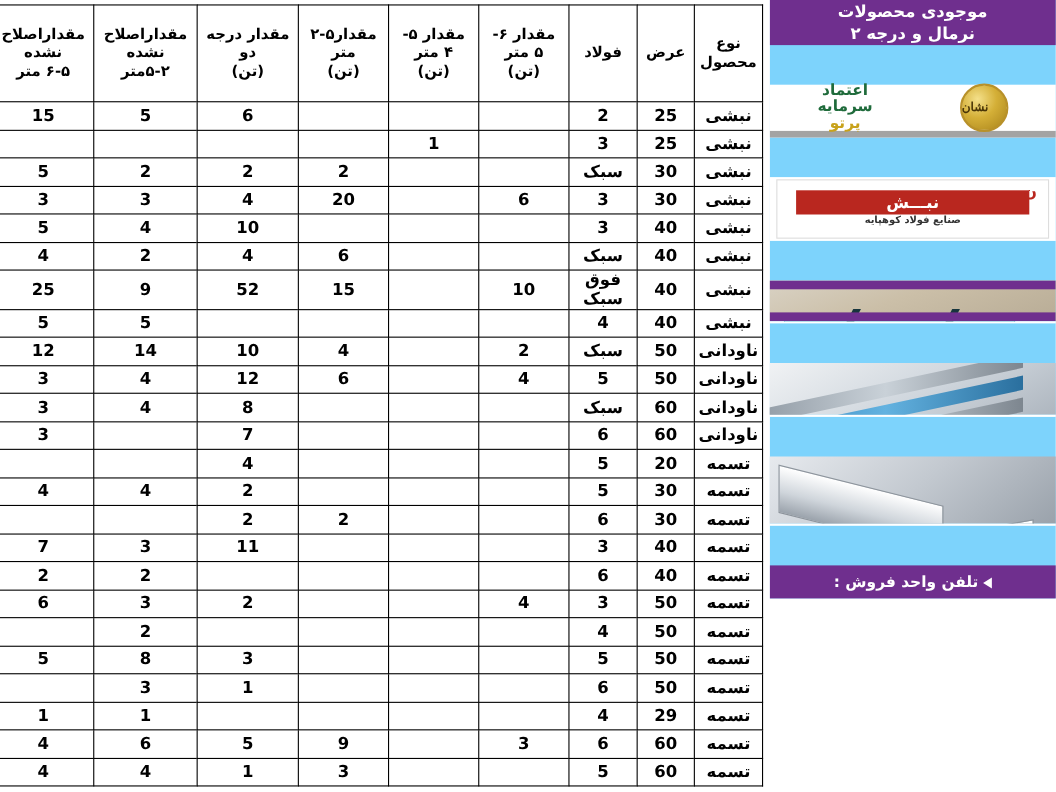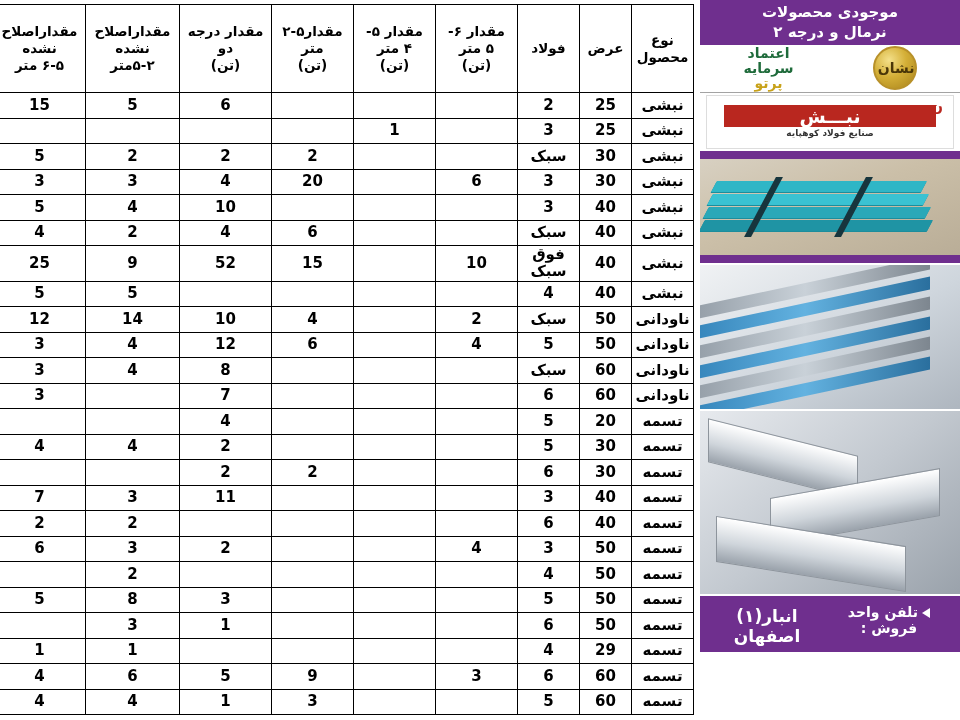"موجودی محصولات" .side { gap: none -> 36px; height: 652px -> 544px }
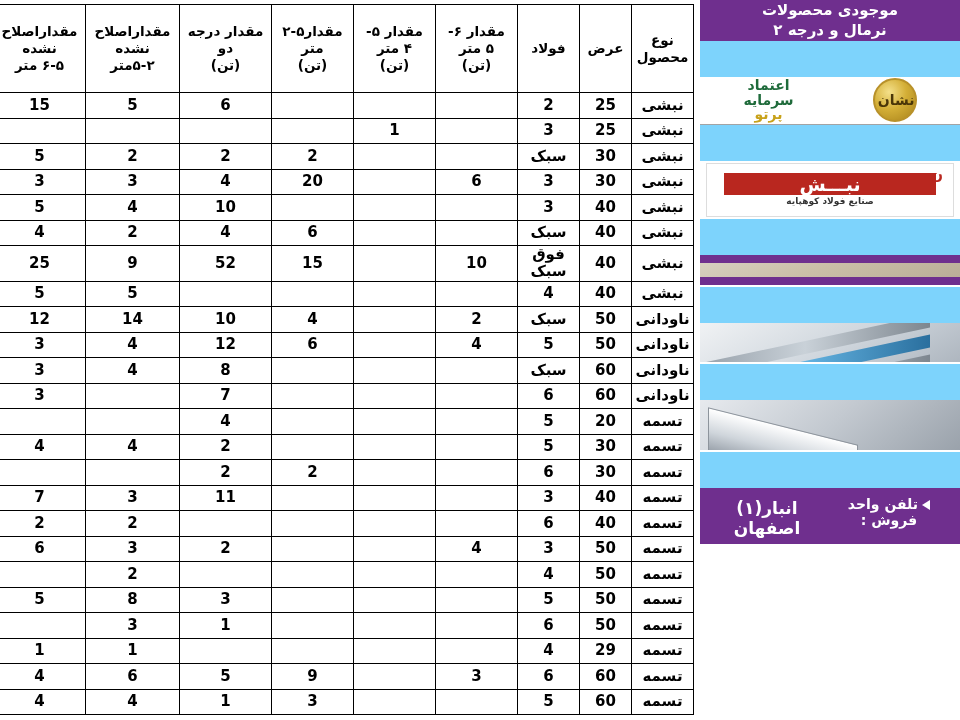"اعتماد" .logo-band { border-bottom: 1px solid #a3a3a3 -> 6px solid #a3a3a3 }
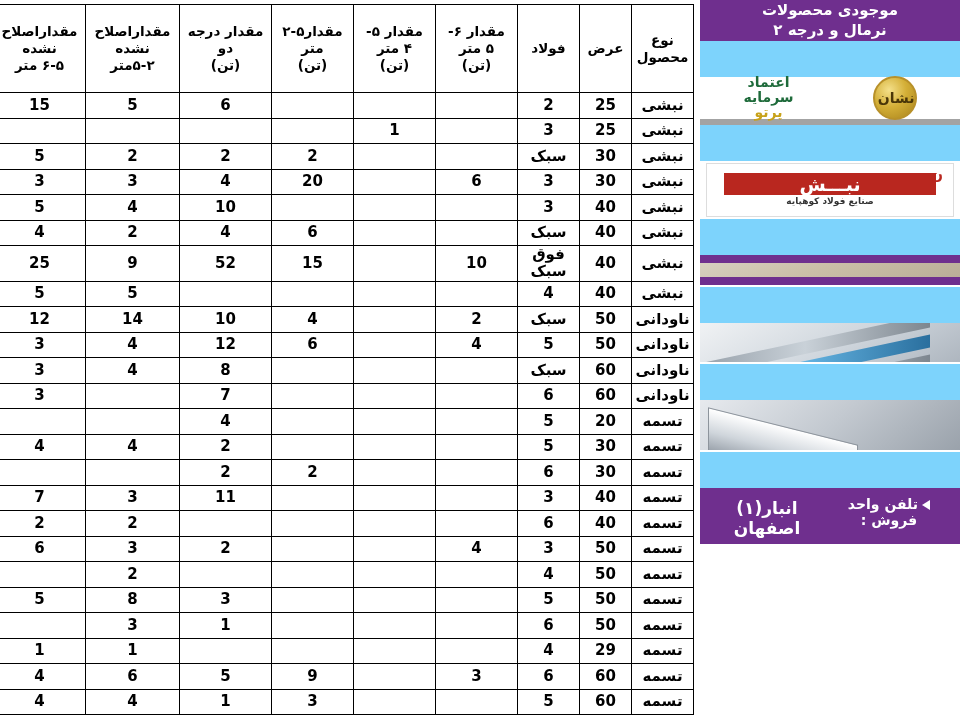"نشان" .gold-seal { font-family: none -> Liberation Serif, serif; font-size: 14px -> 11px; justify-content: flex-start -> flex-end }
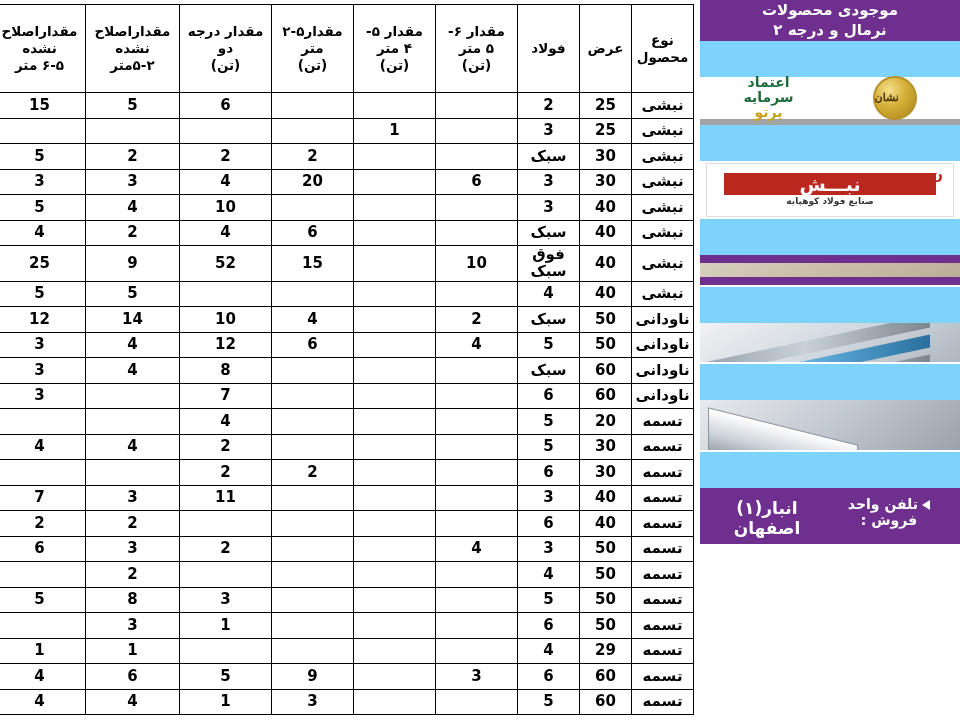"نبـــش" .mold-bar span { font-size: 19px -> 15px }
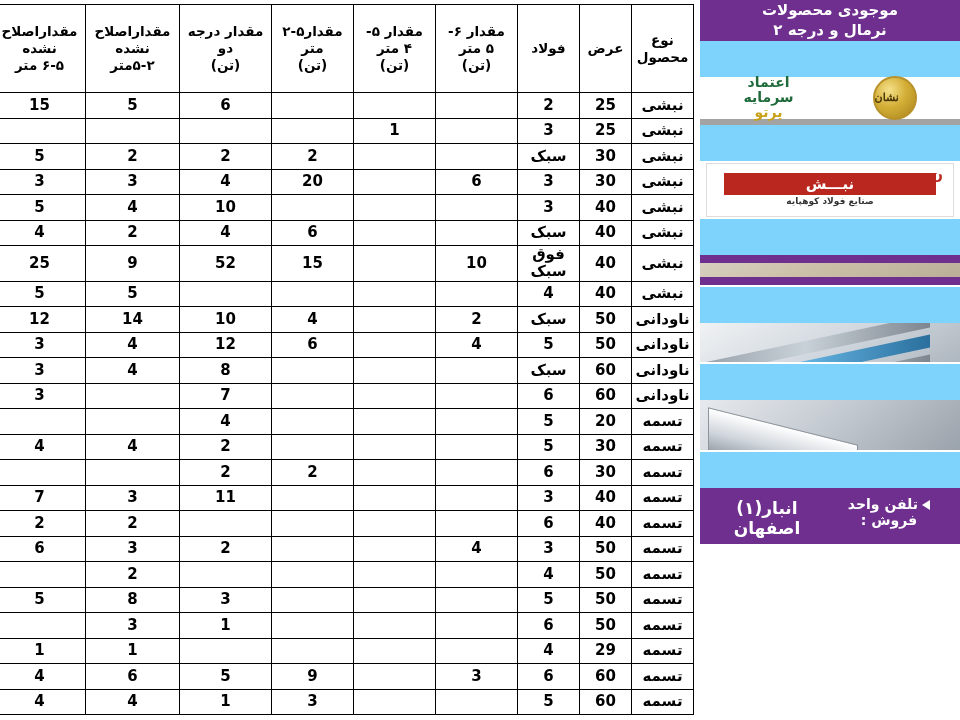"انبار(۱) اصفهان" div.line-warehouse { html: <div>انبار(۱) اصفهان</div> -> none }
